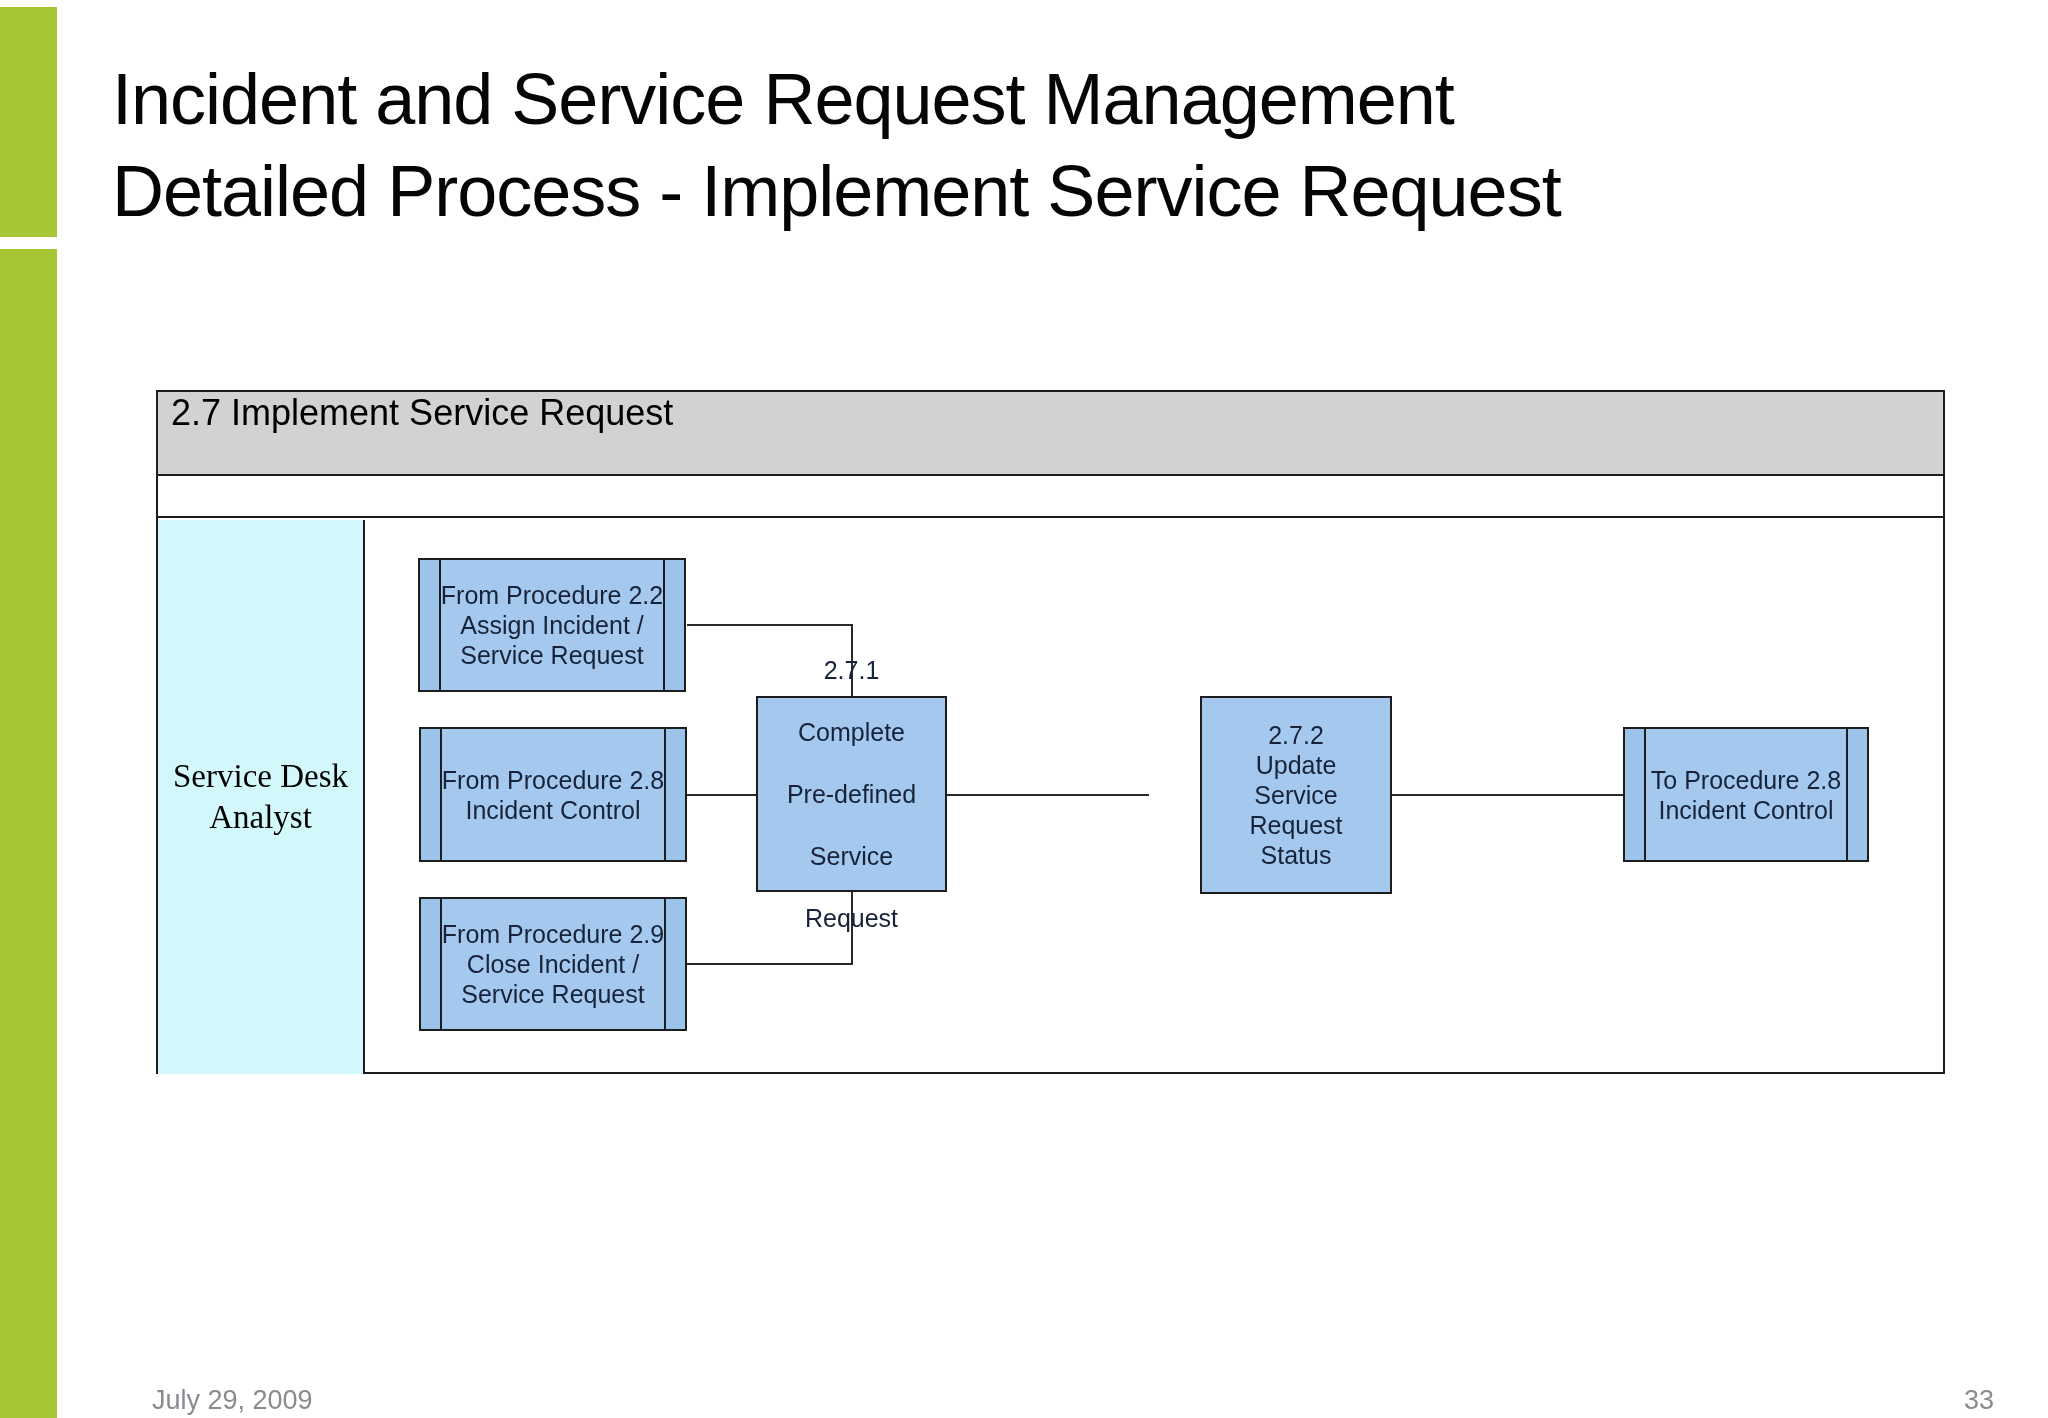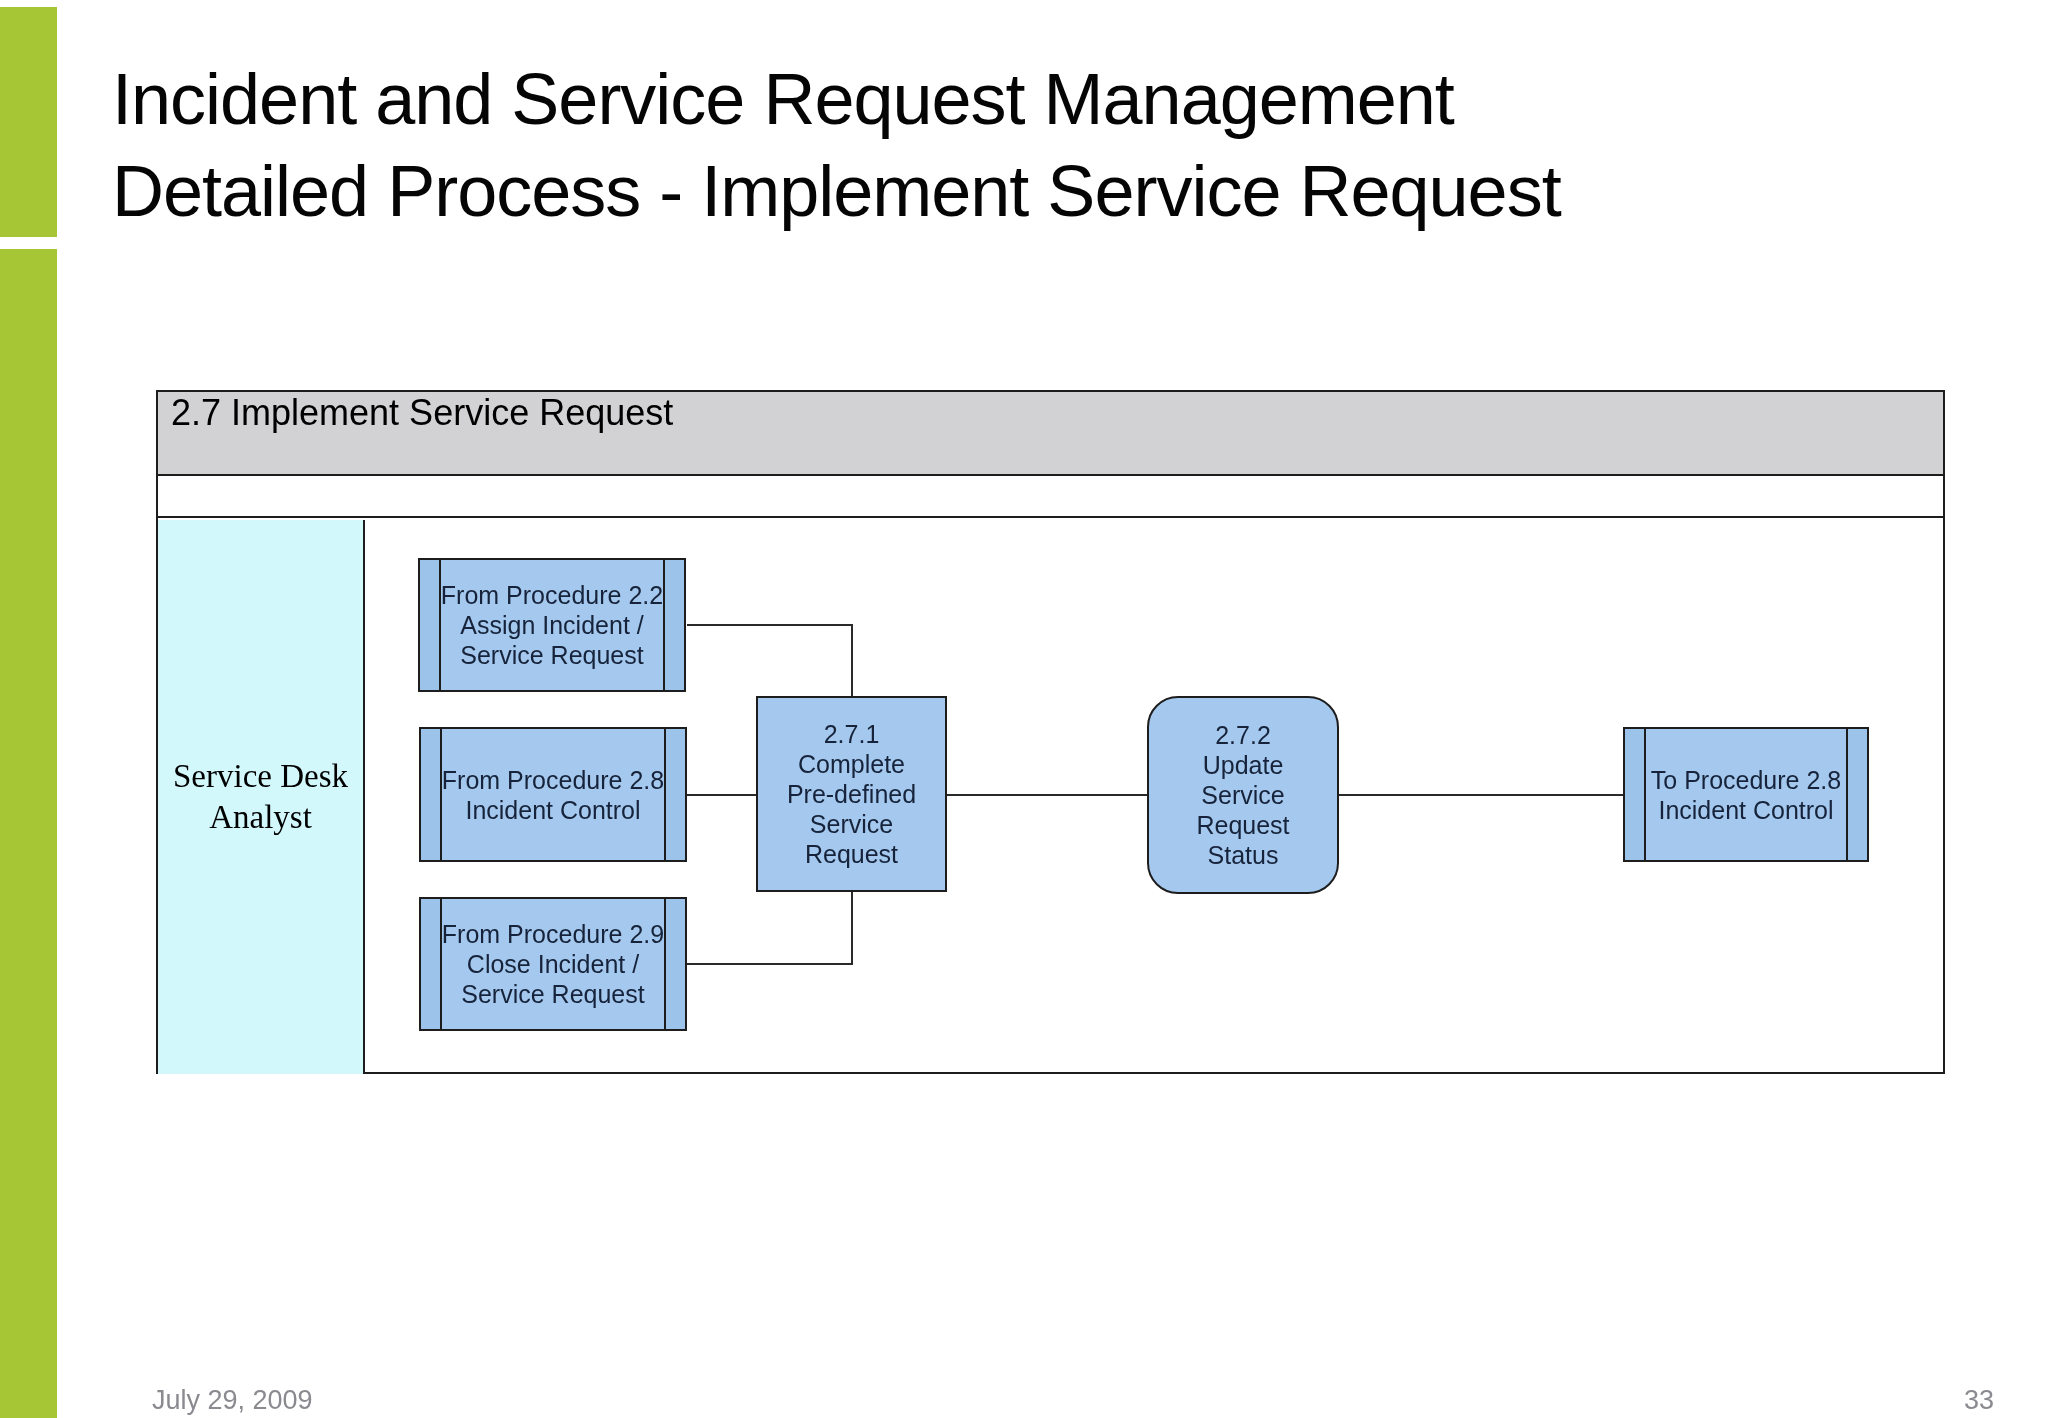"2.7.1" div.pbox { gap: none -> 32px }
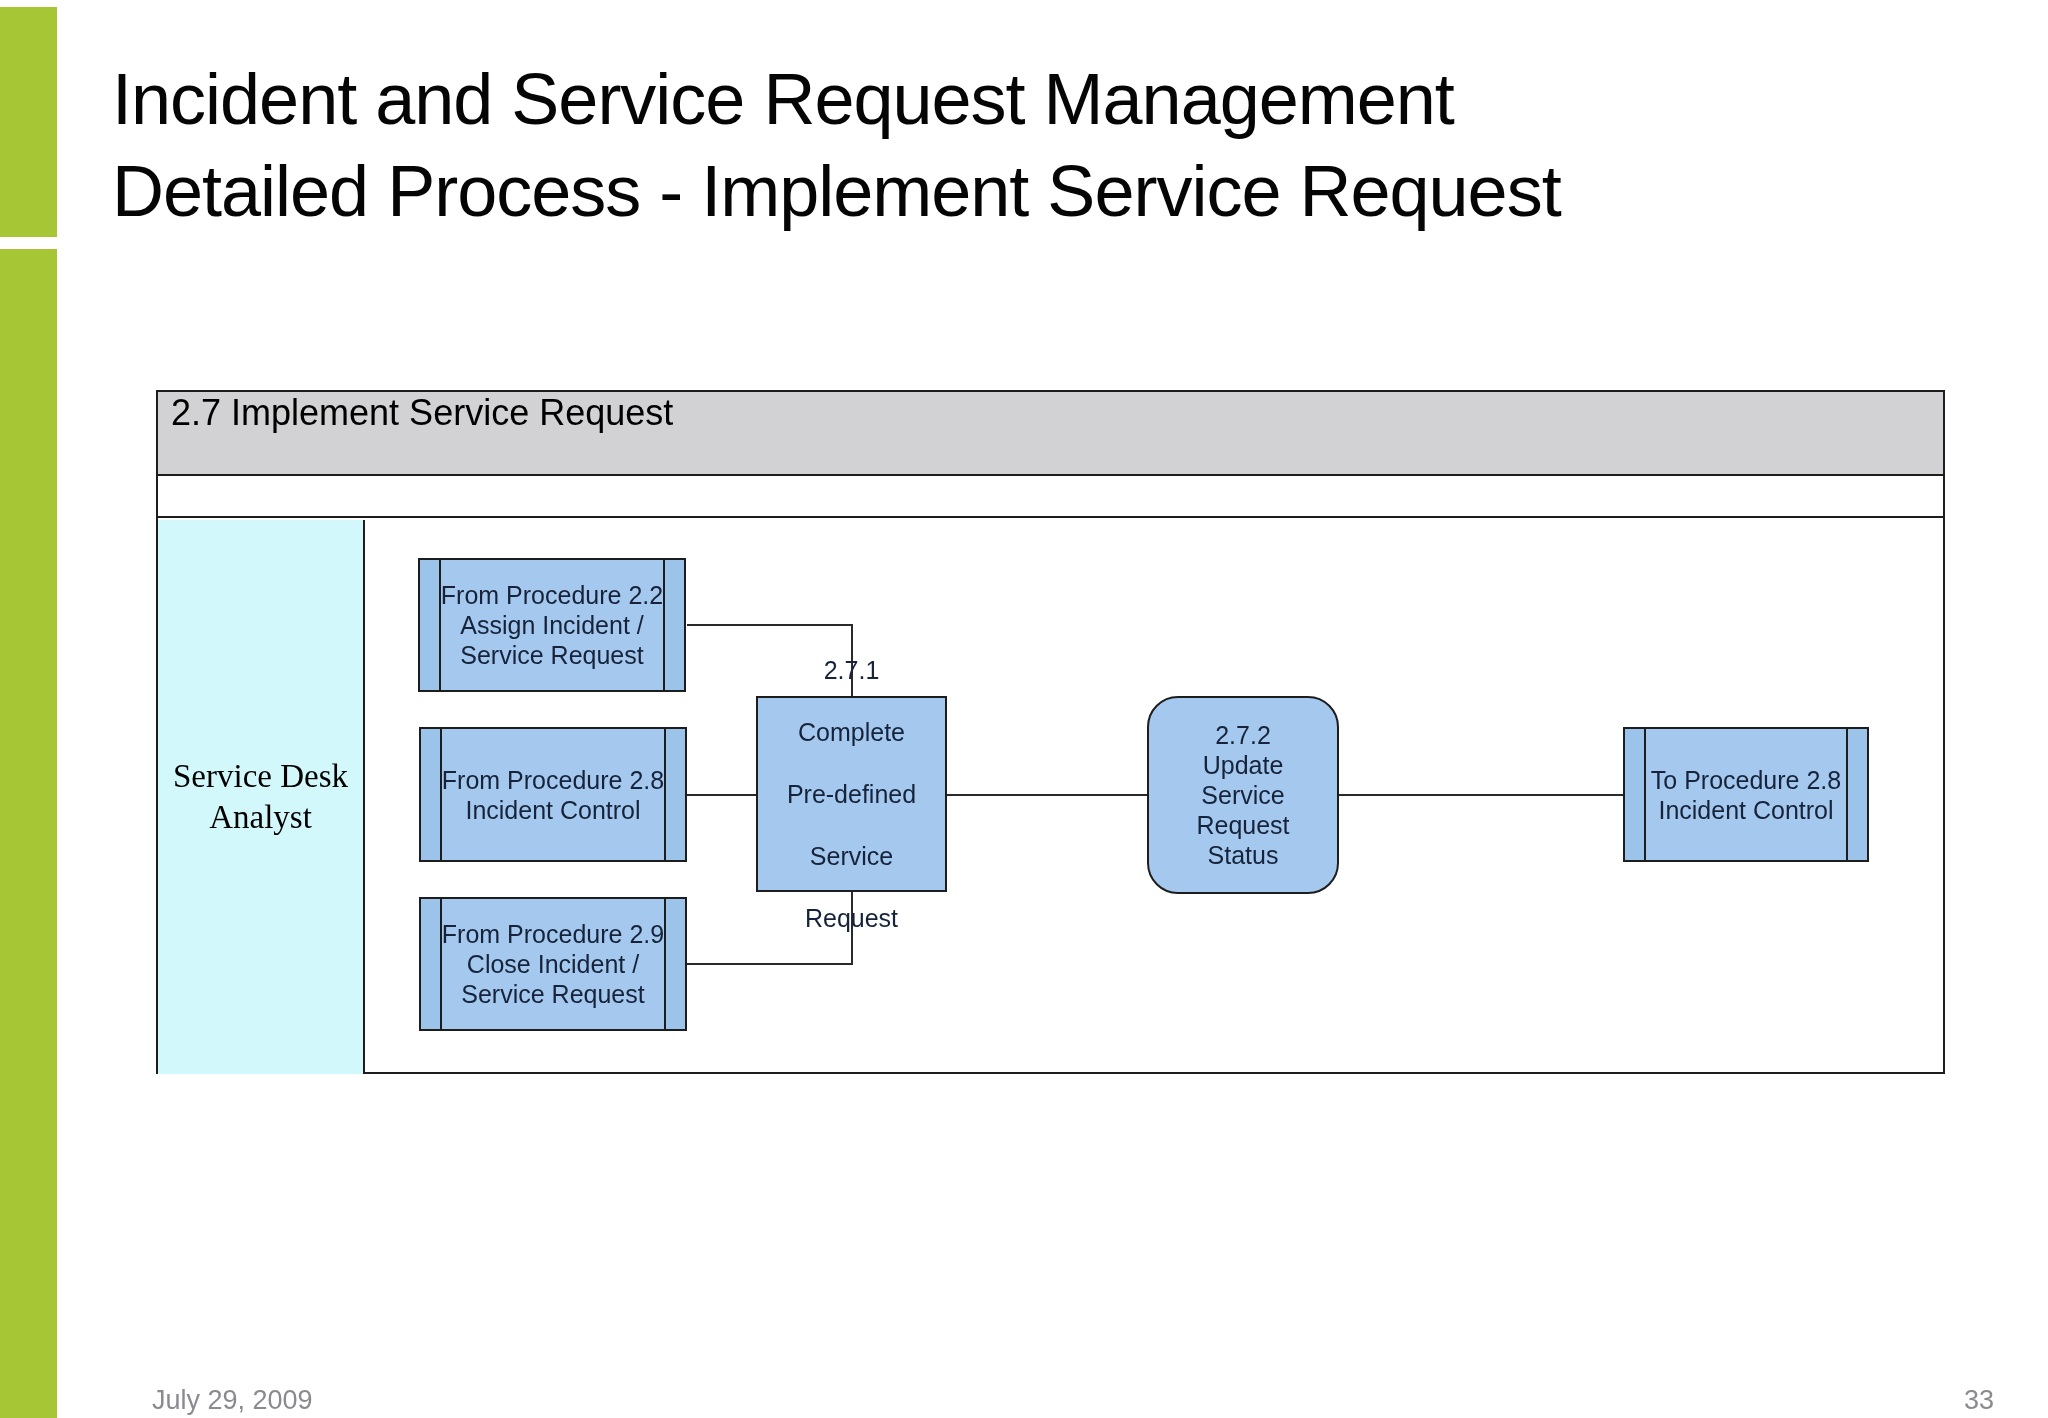"2.7.2" div.pbox { border-radius: 31px -> none; left: 989px -> 1042px }
